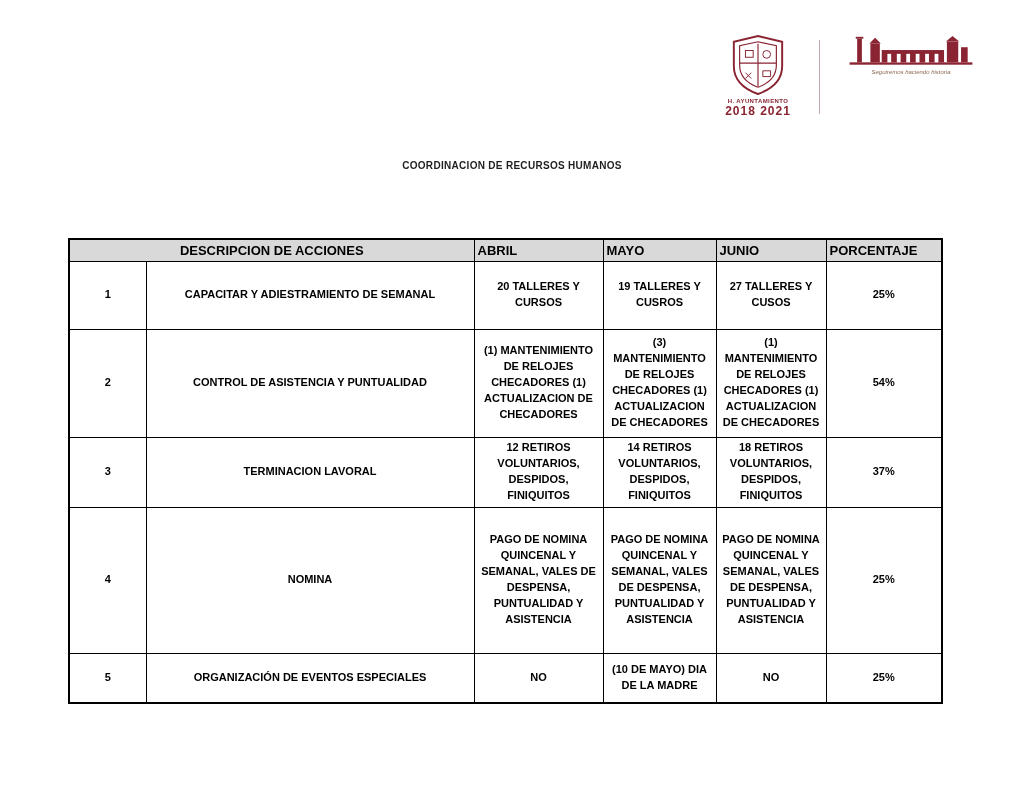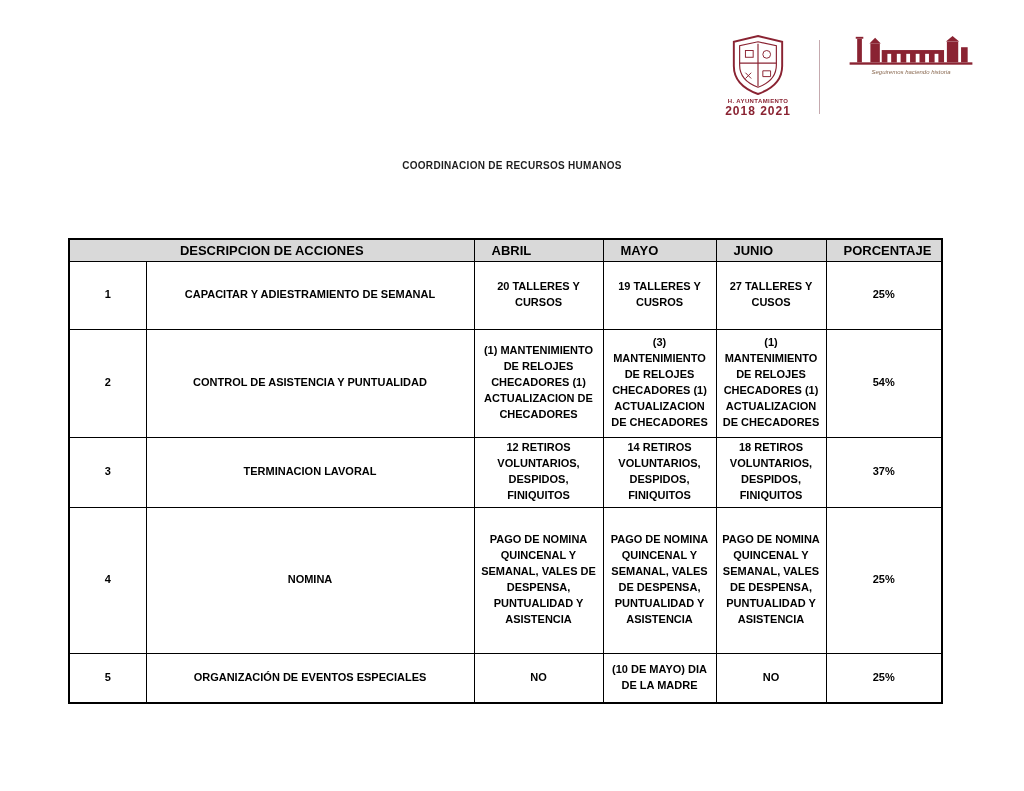"DESCRIPCION DE ACCIONES" table.poa th { padding: 1px 17px -> 1px 3px }
